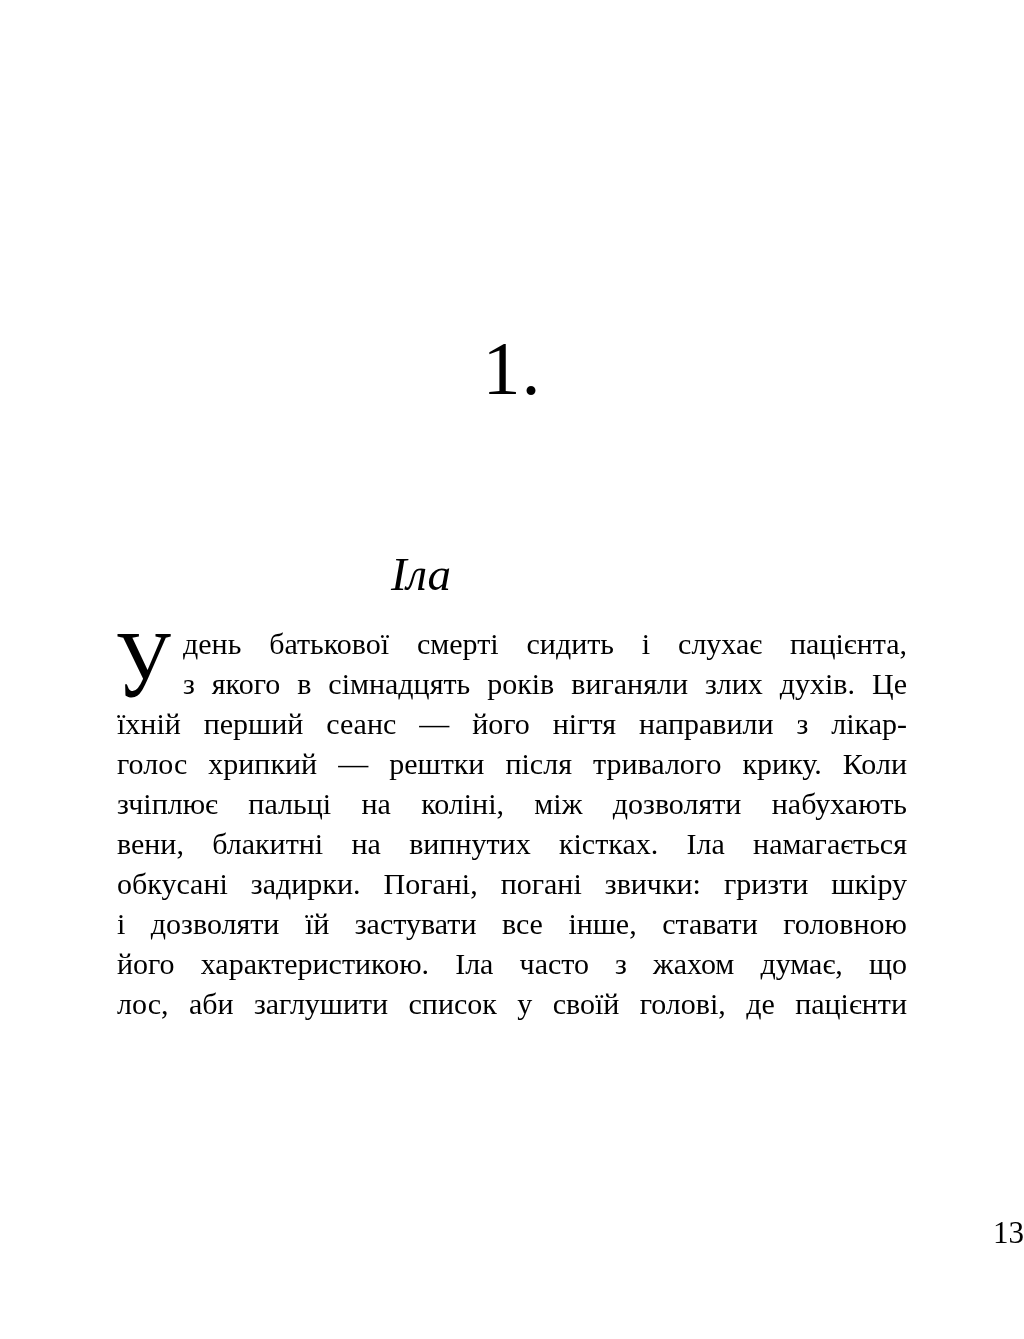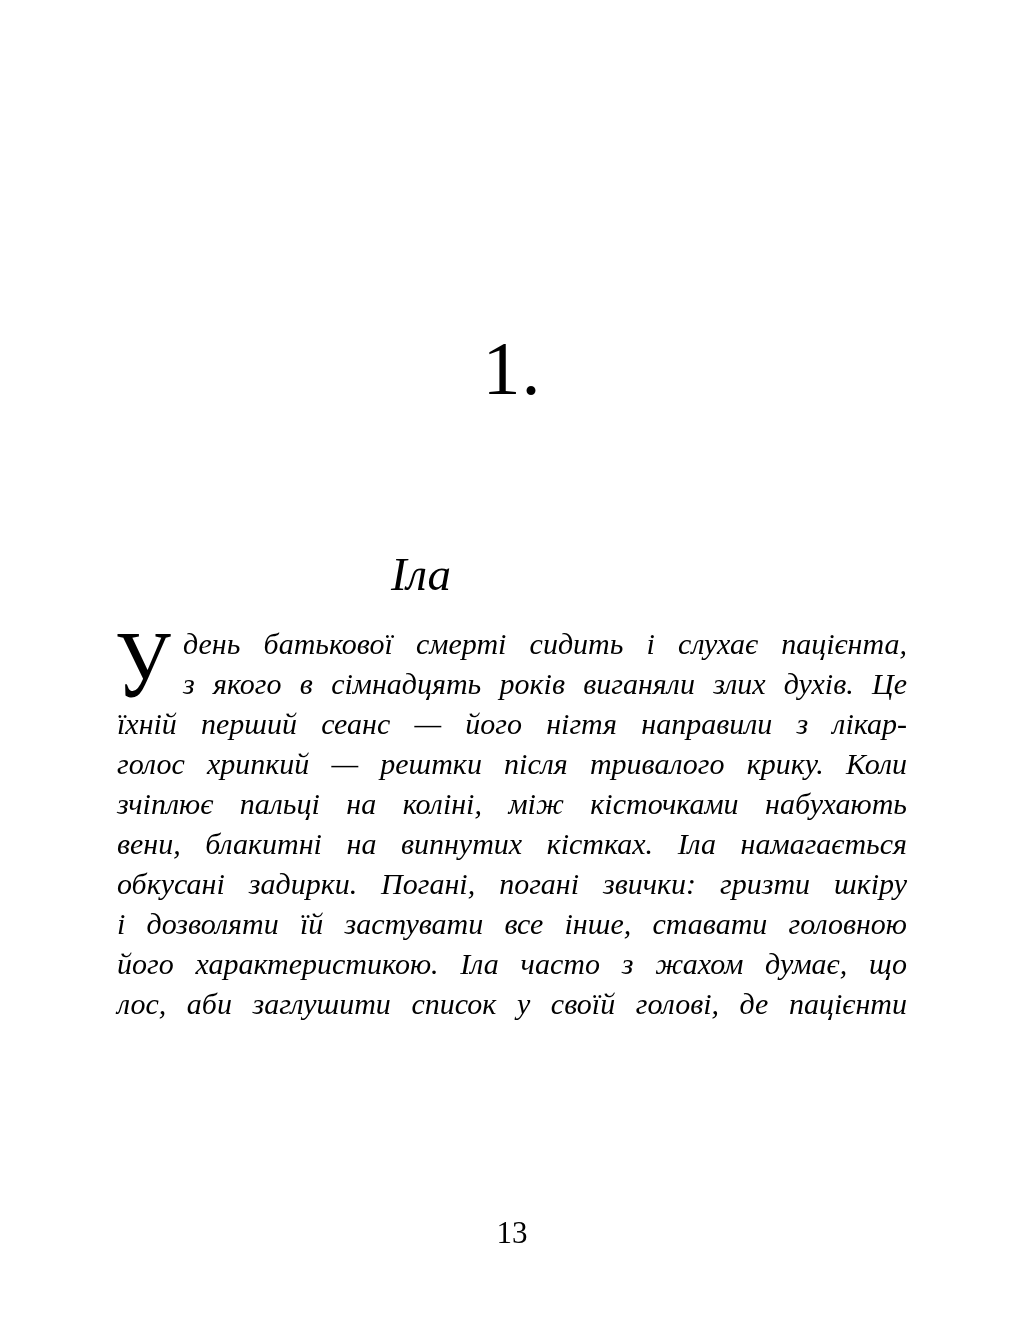"день батькової смерті сидить і" .bline { font-style: italic -> none }
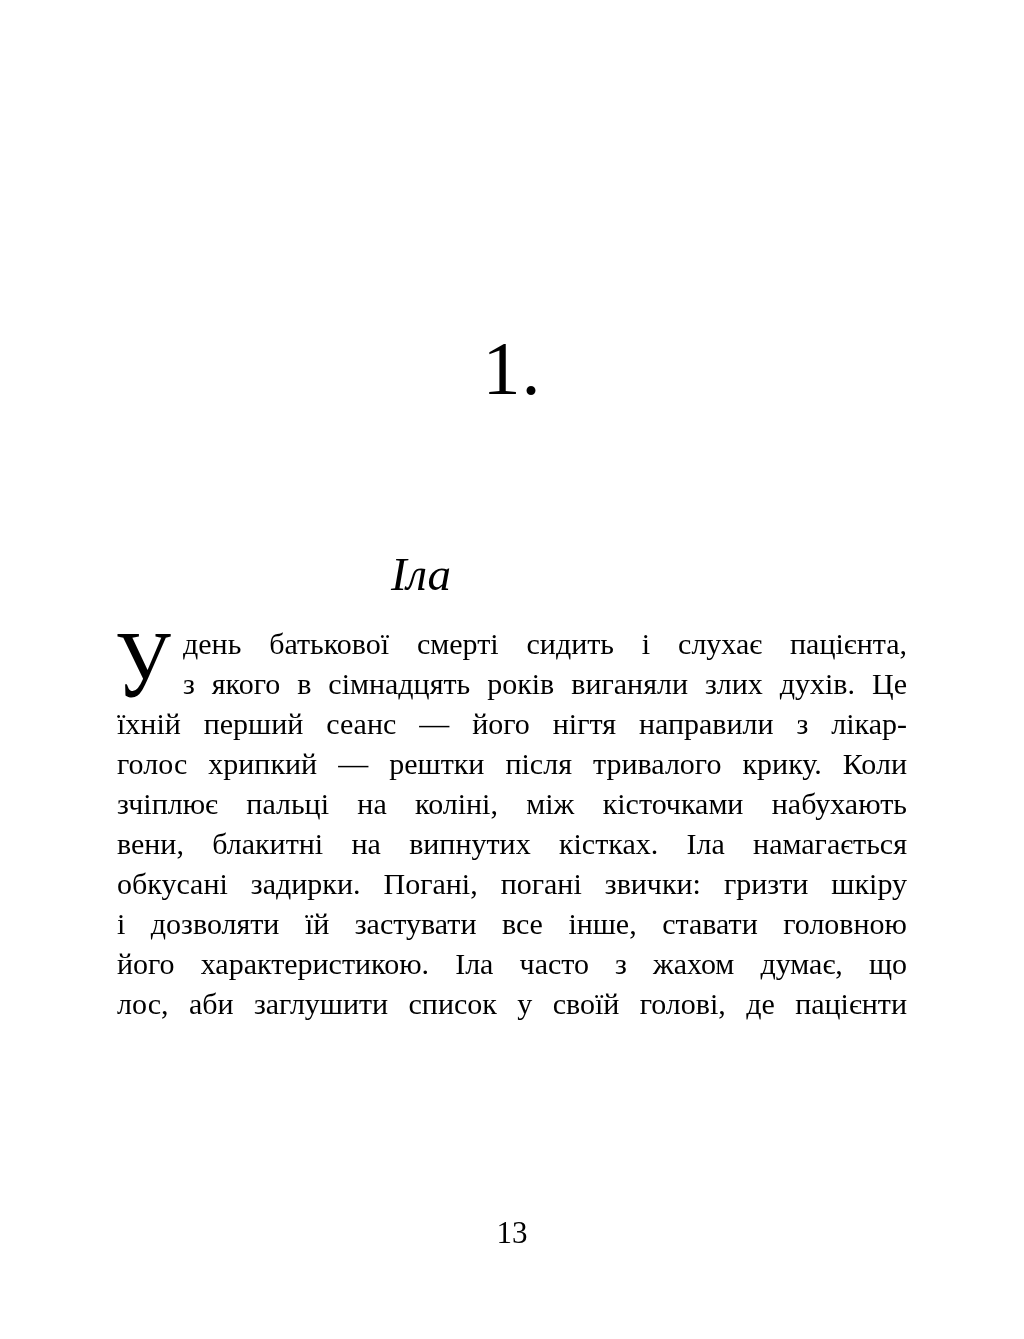"зчіплює пальці на коліні, між" div.bline { text: кісточками -> дозволяти }
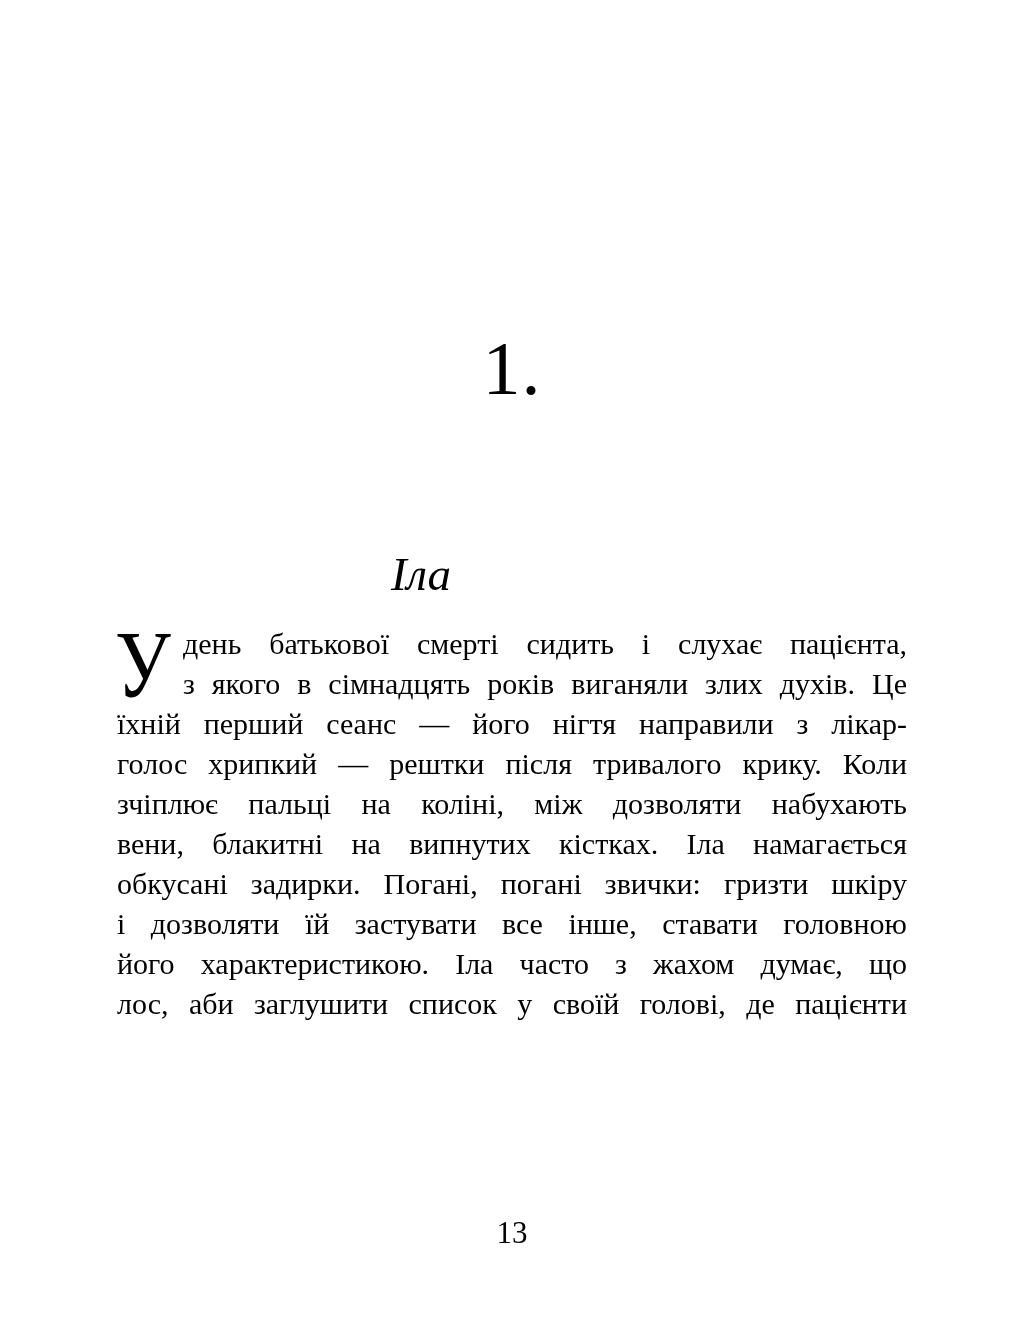"13" .page-number { text-align: center -> right }
